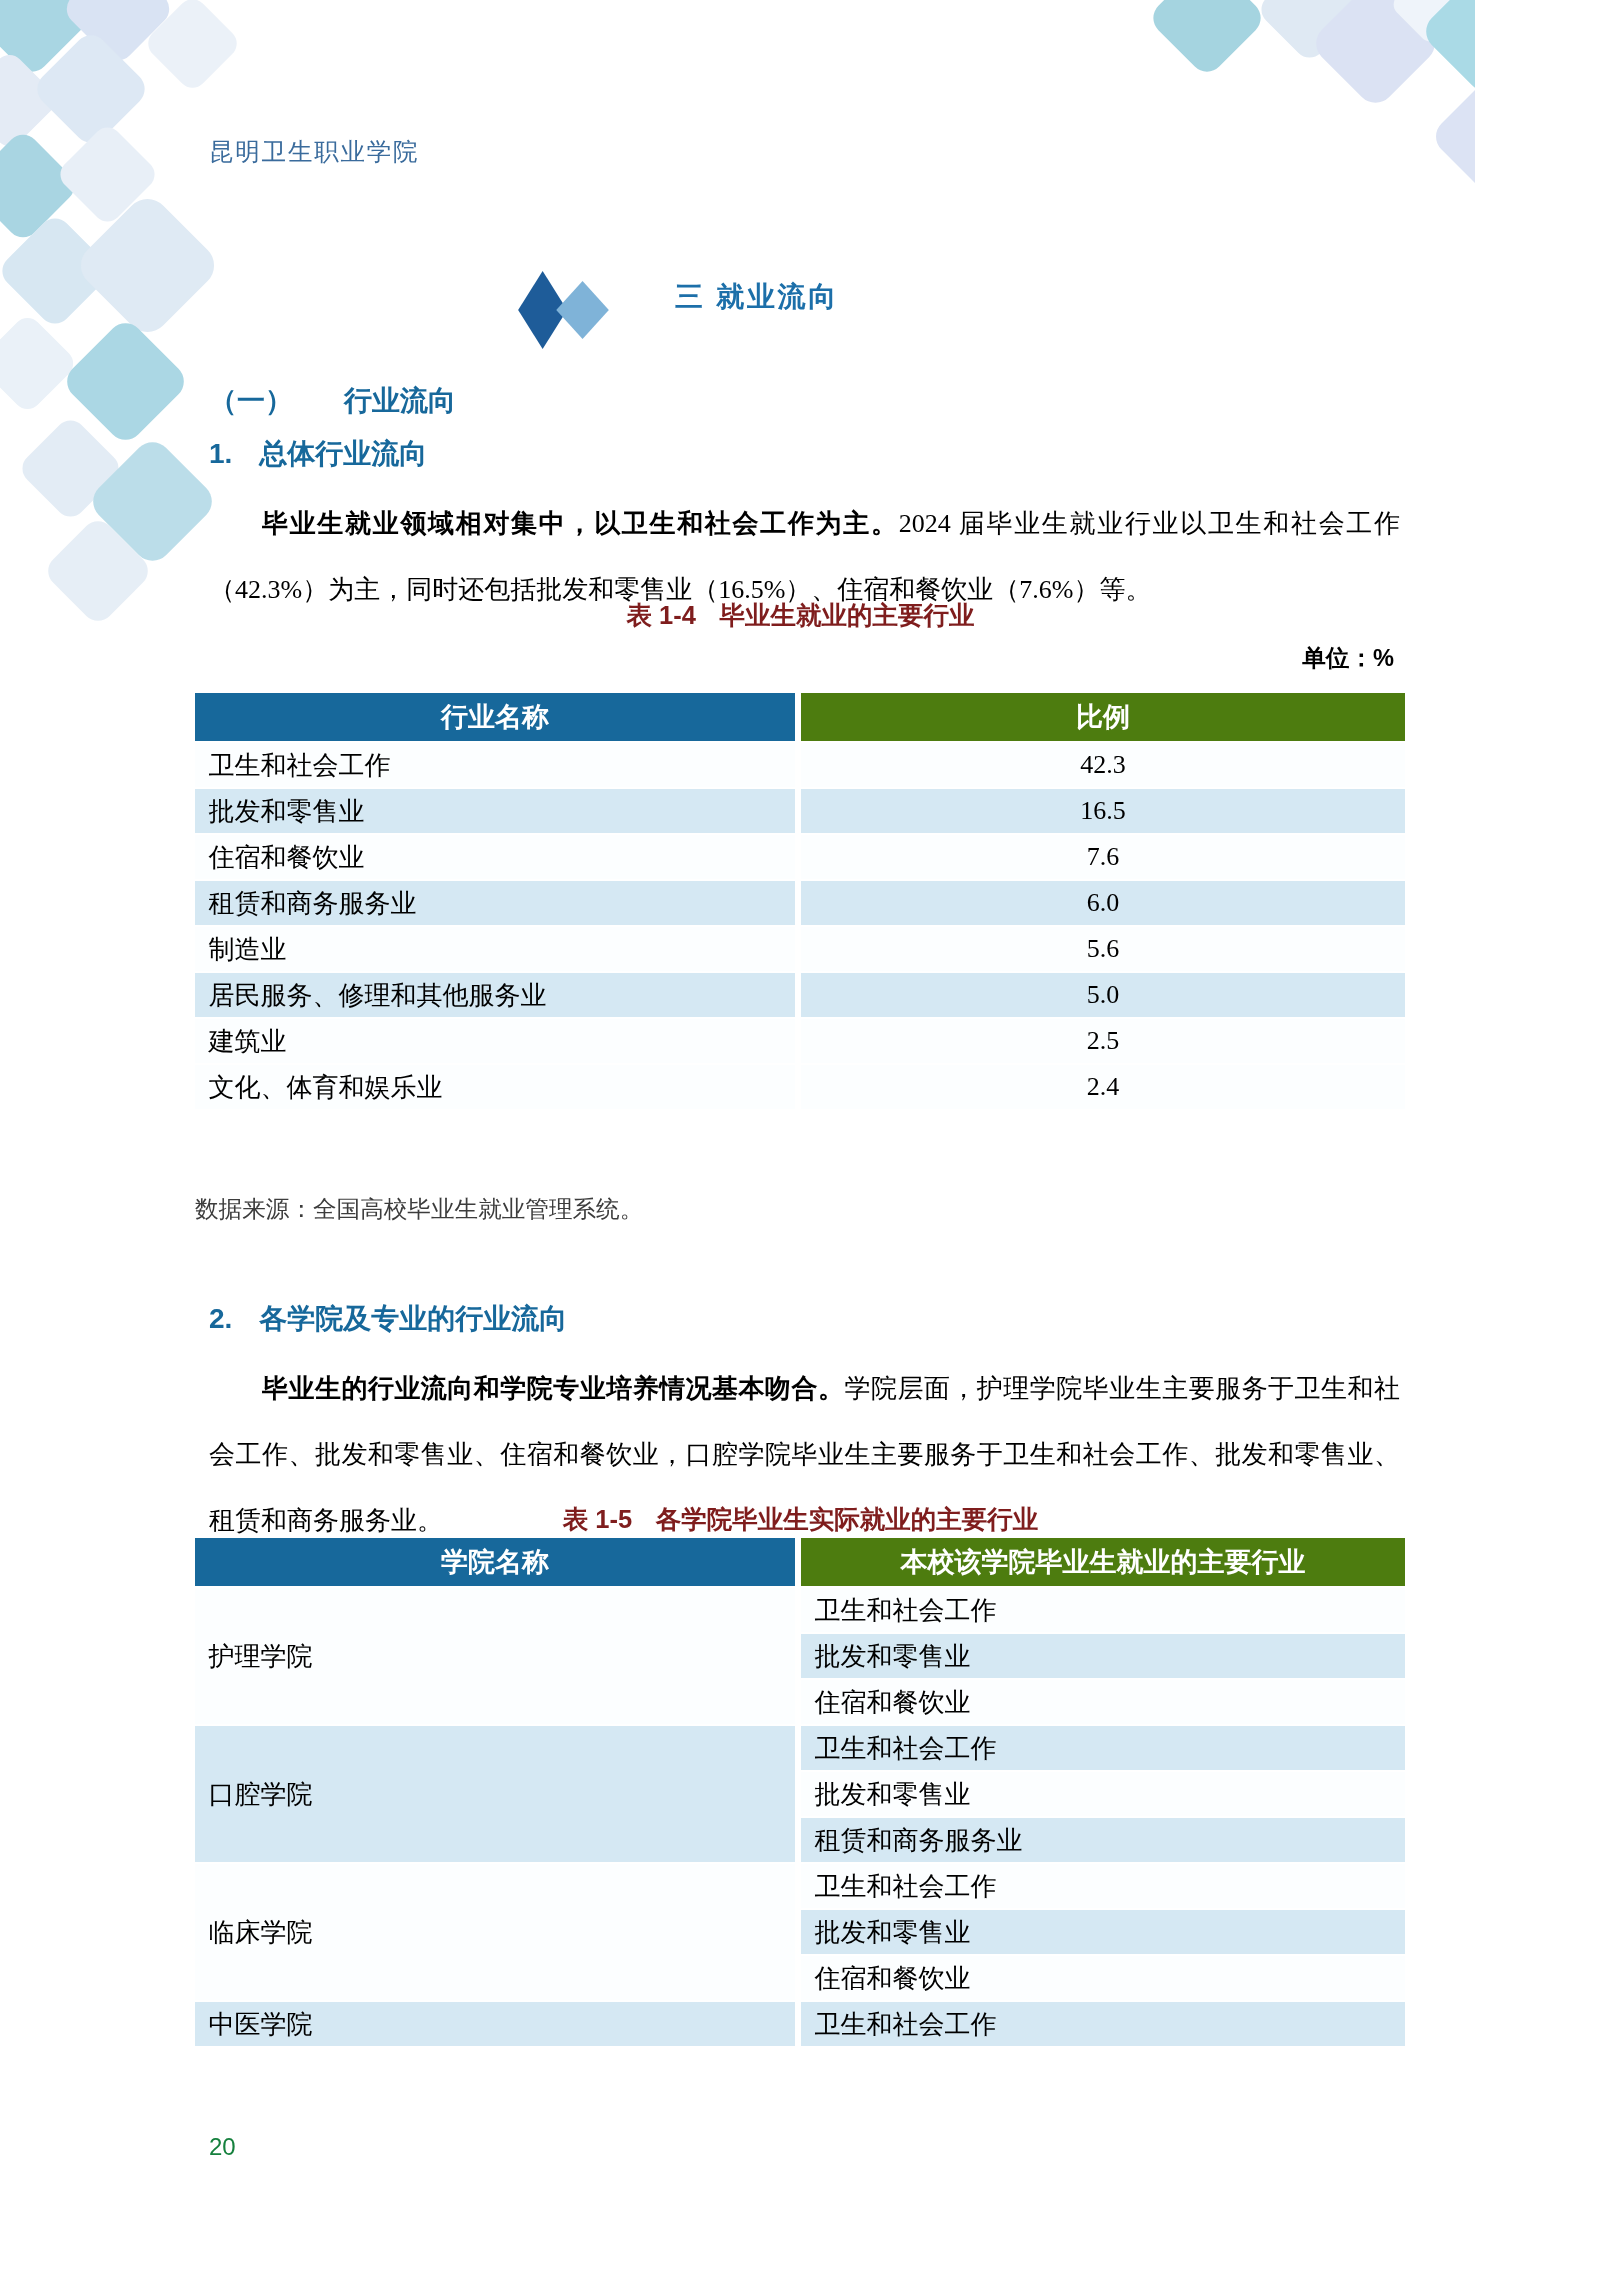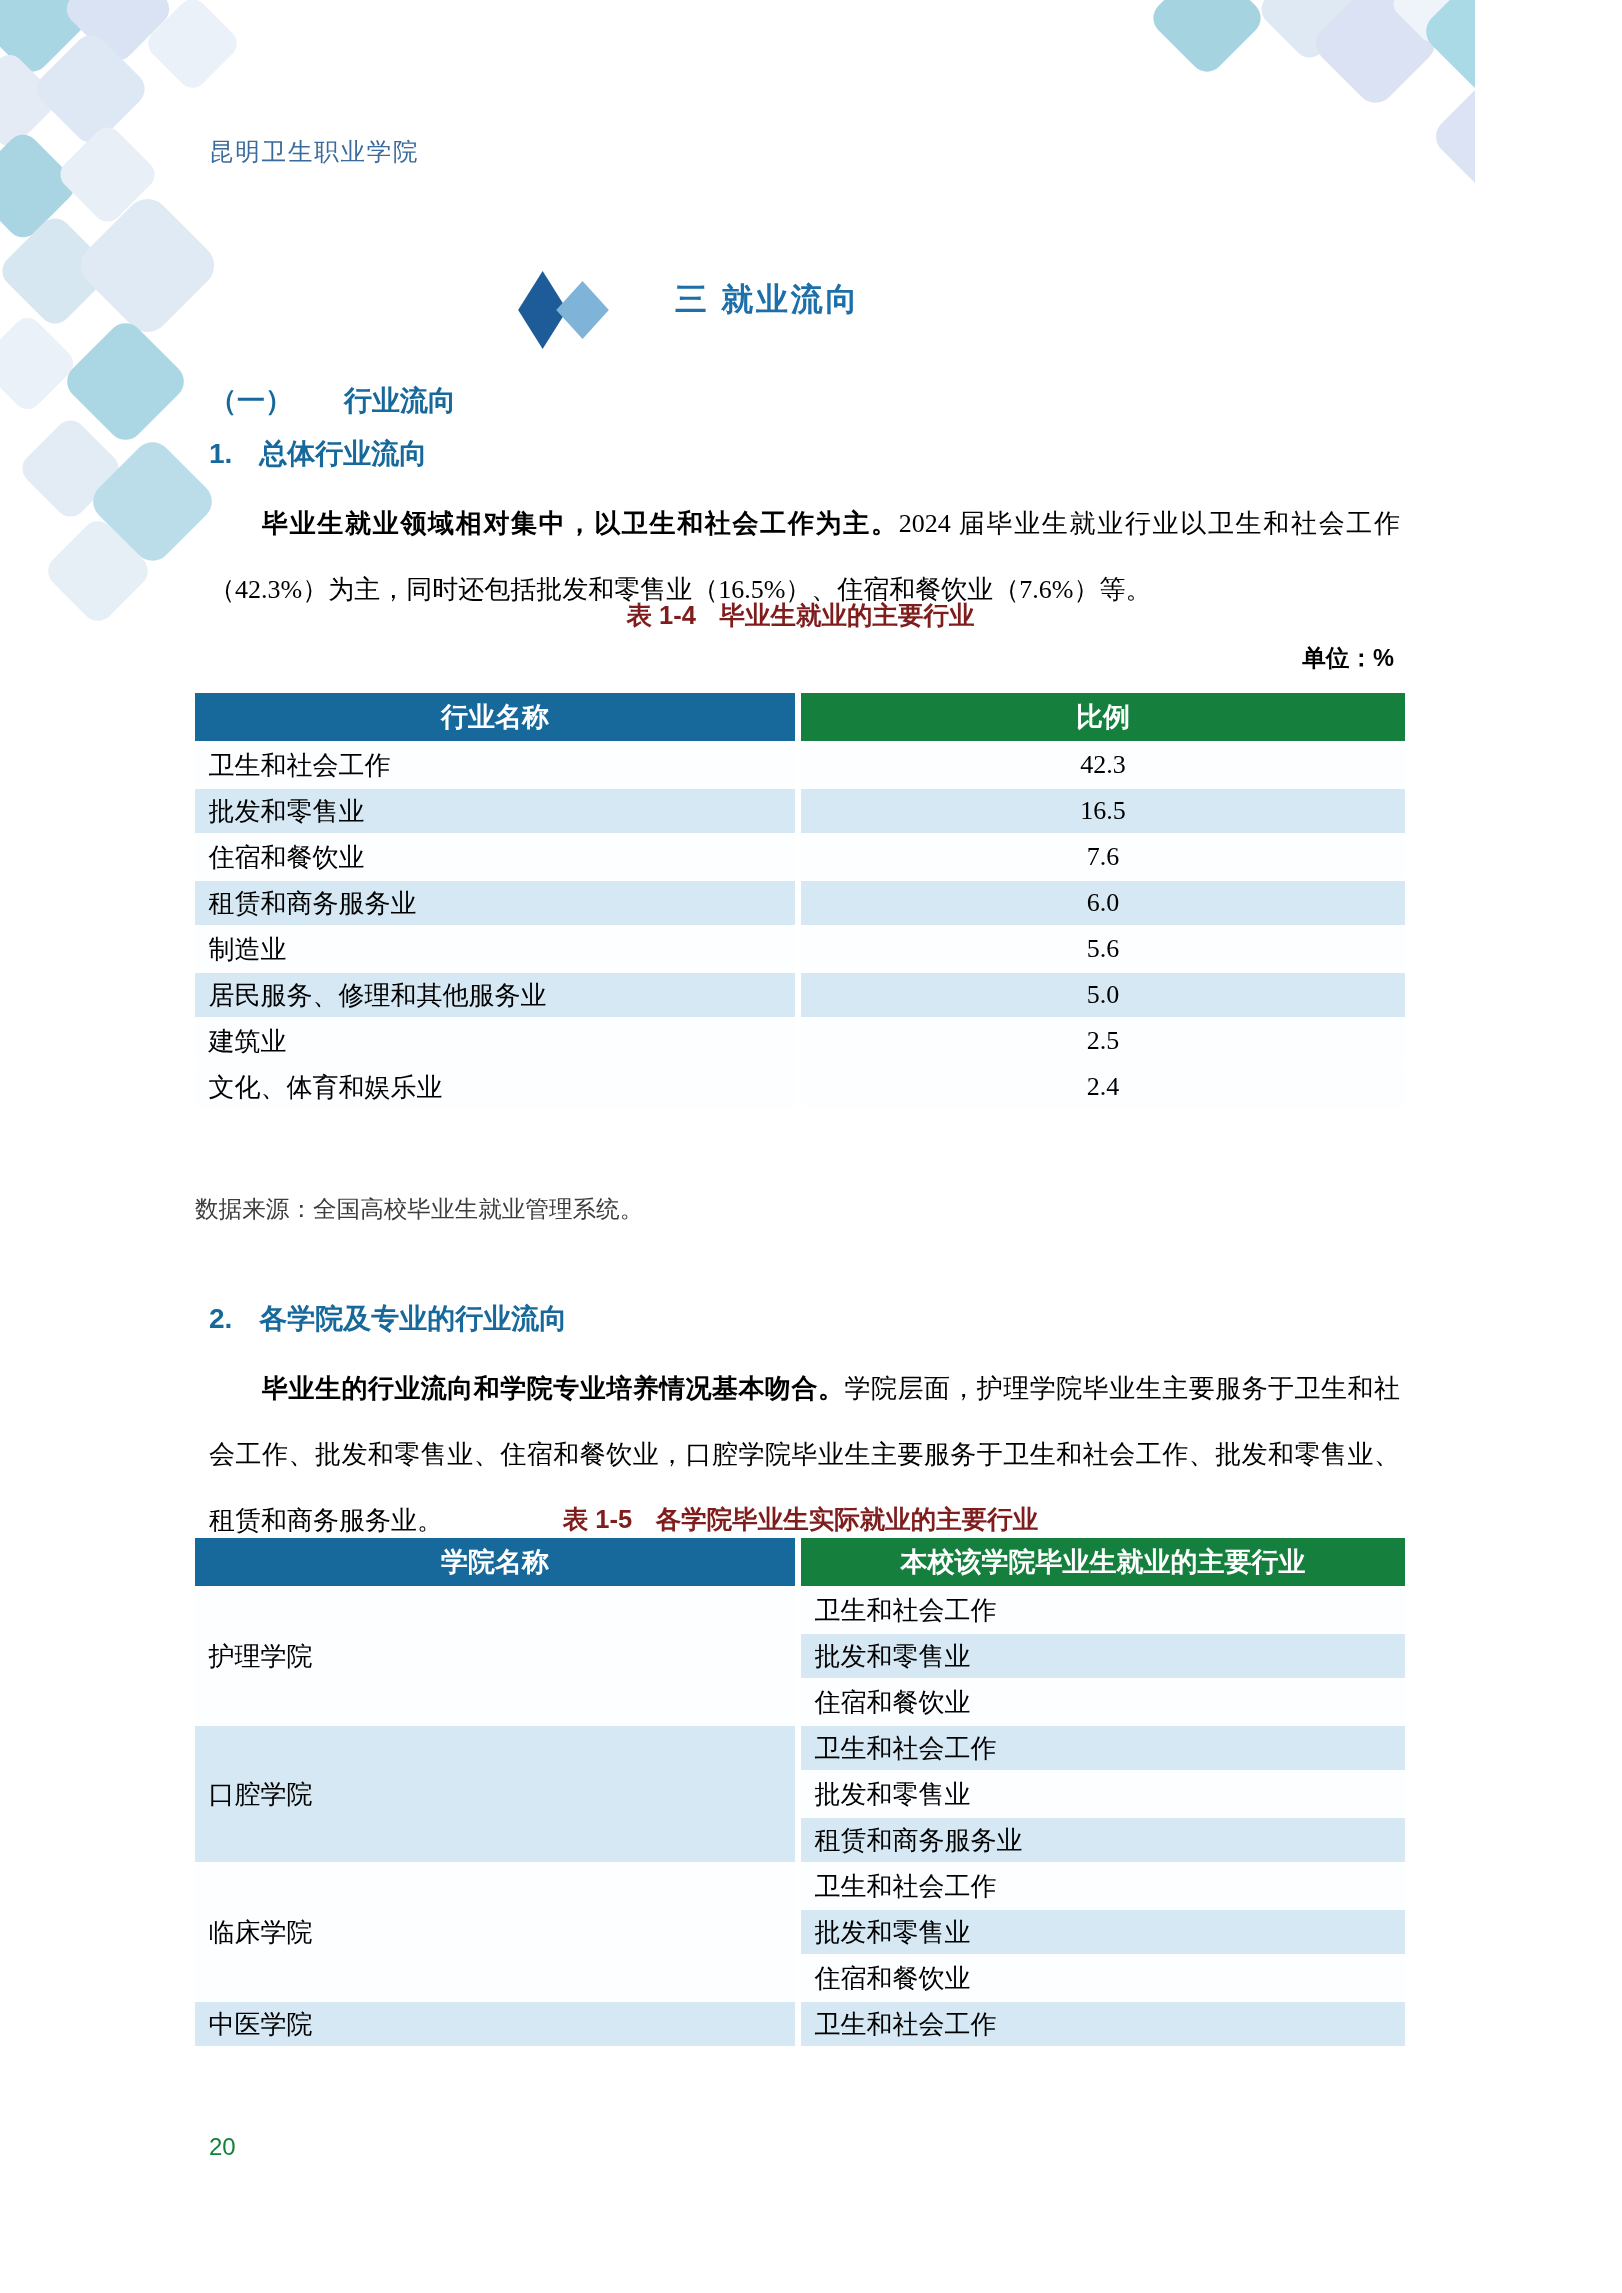"三 就业流向" #page-title { font-size: 32px -> 28px }
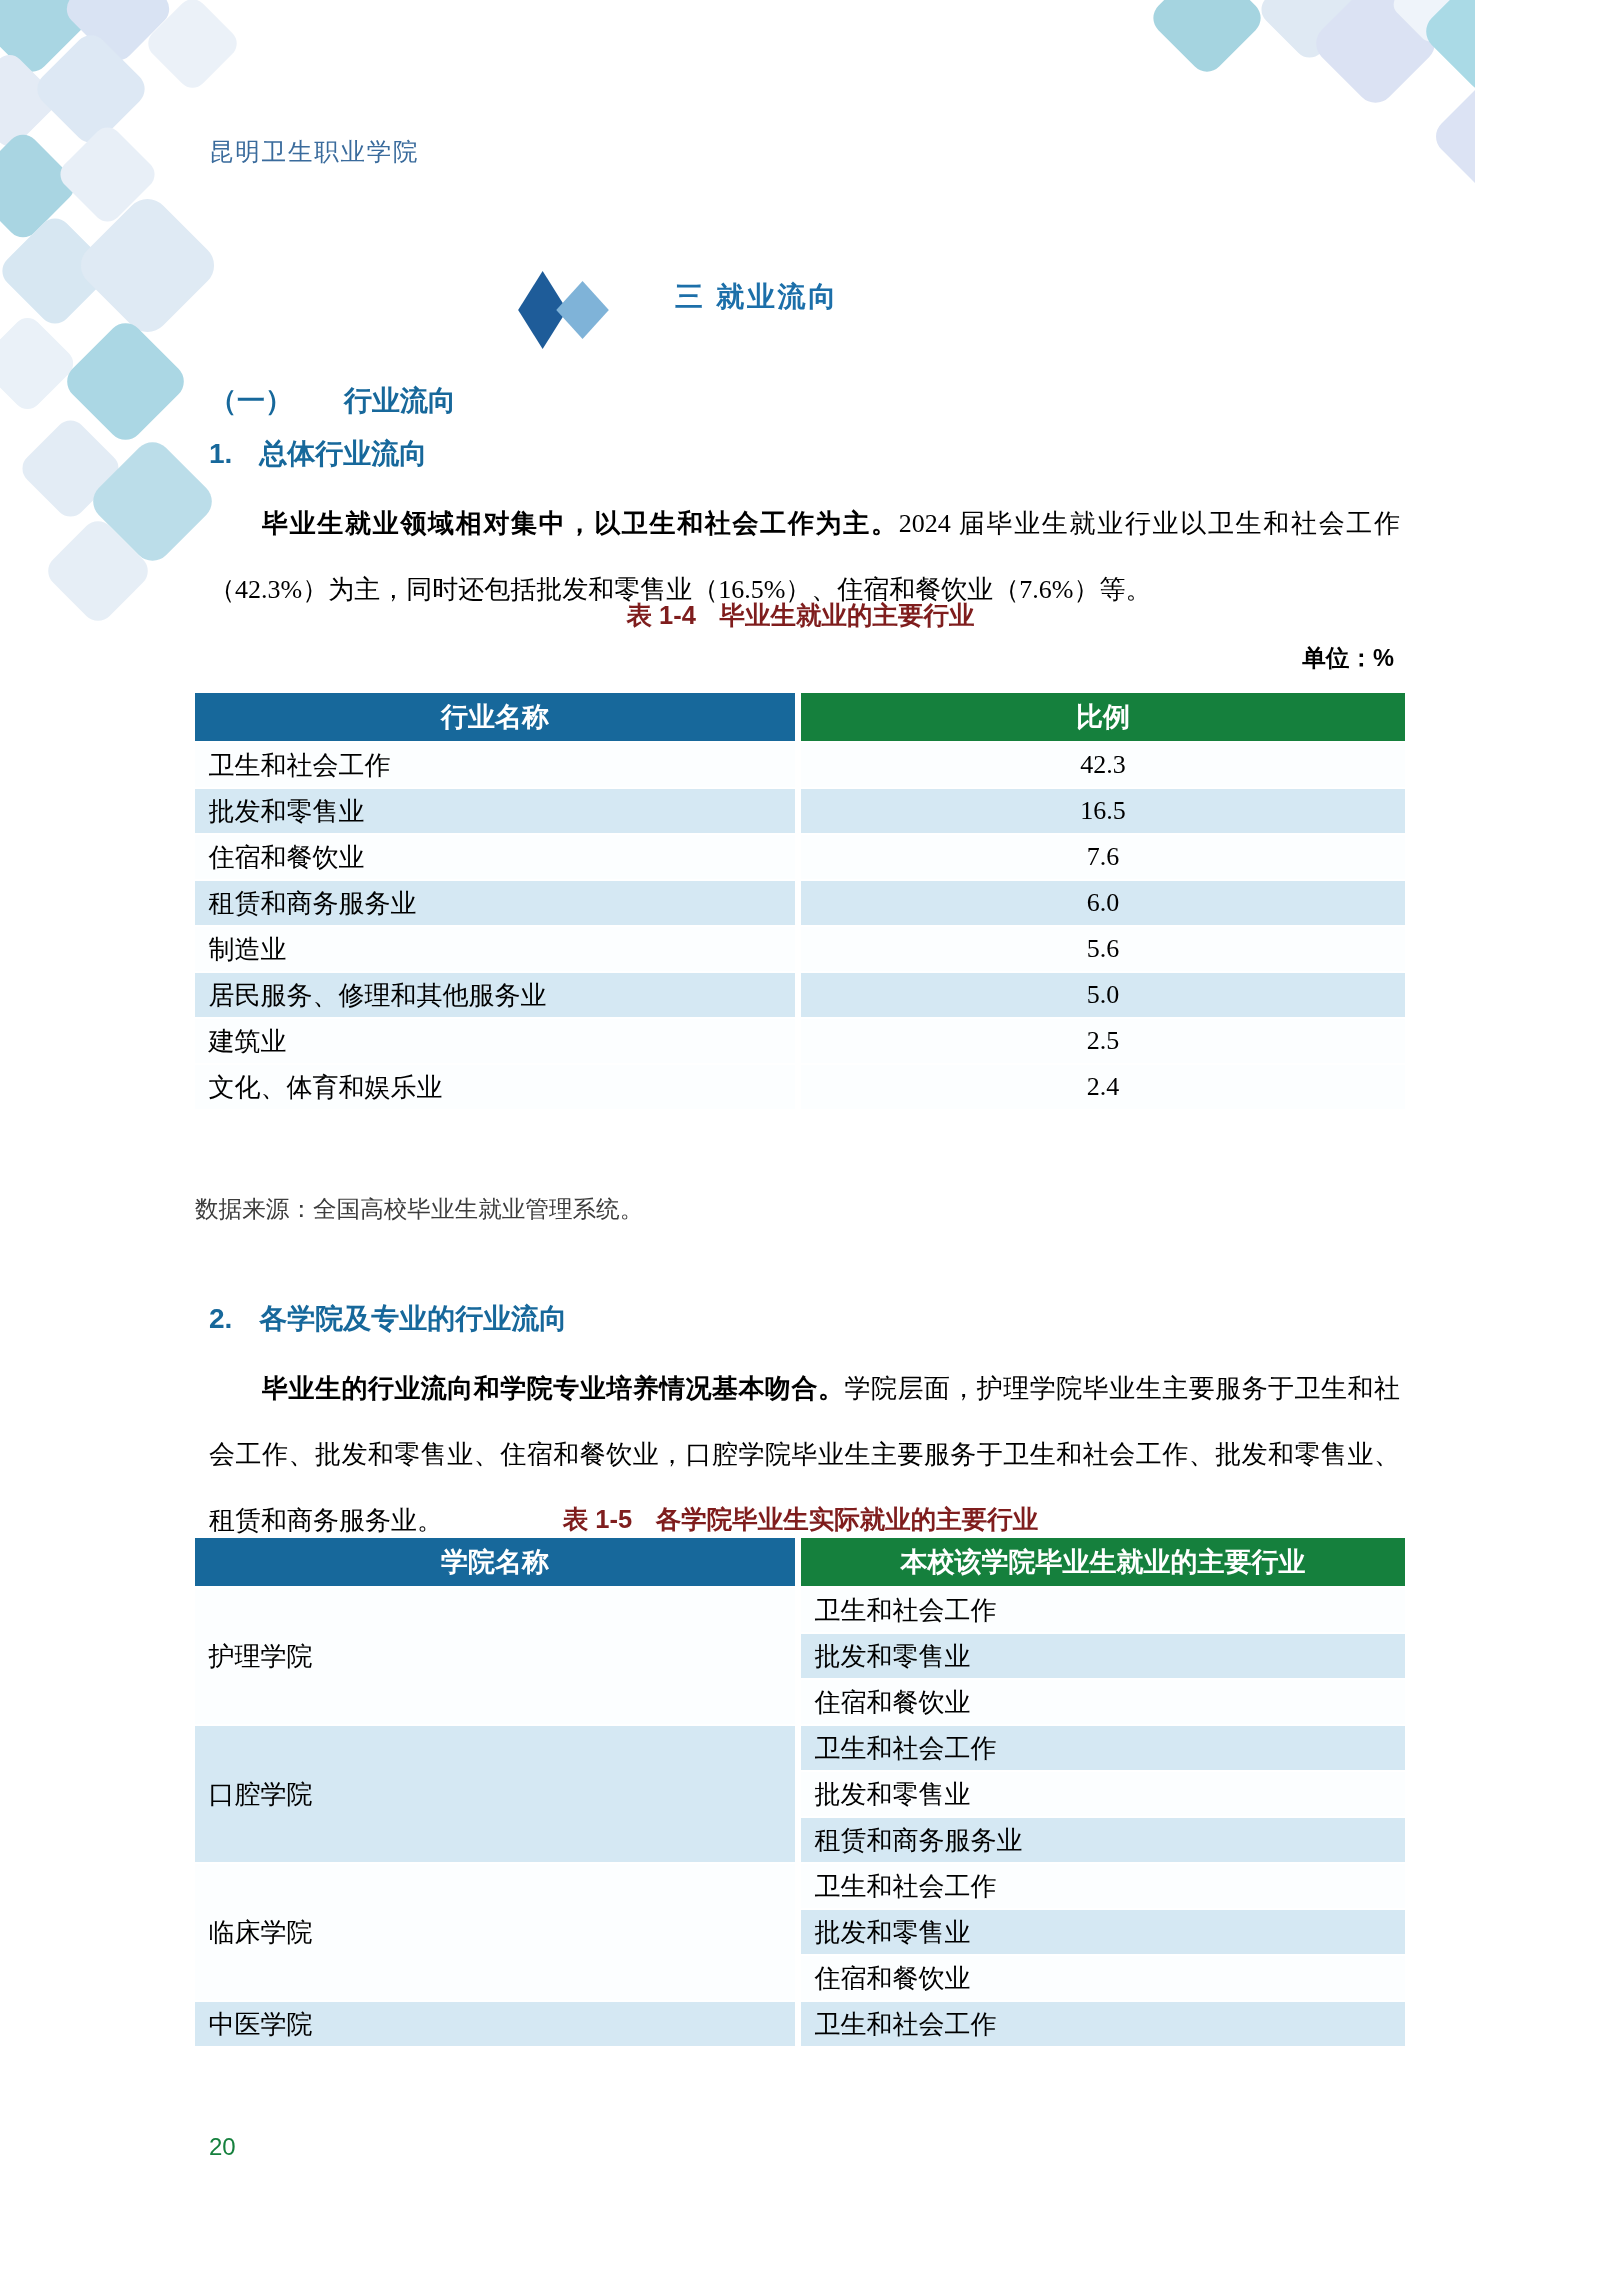"比例" th.th-light { background: #15803d -> #4d7c0f }
